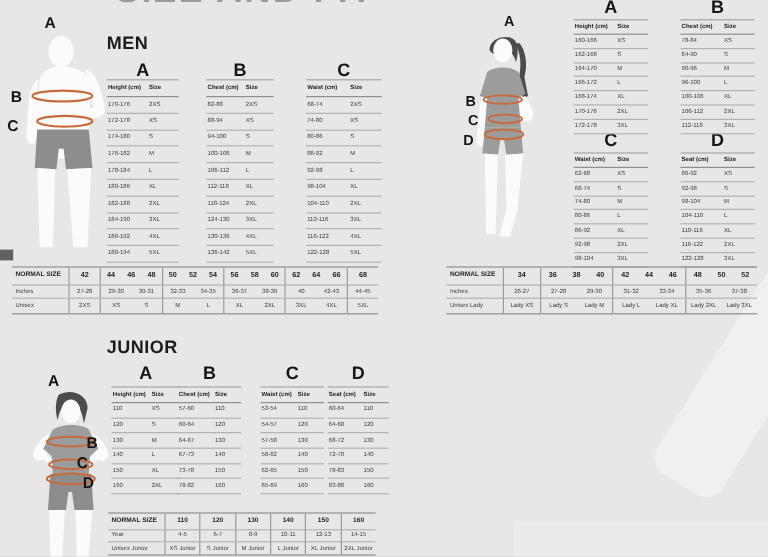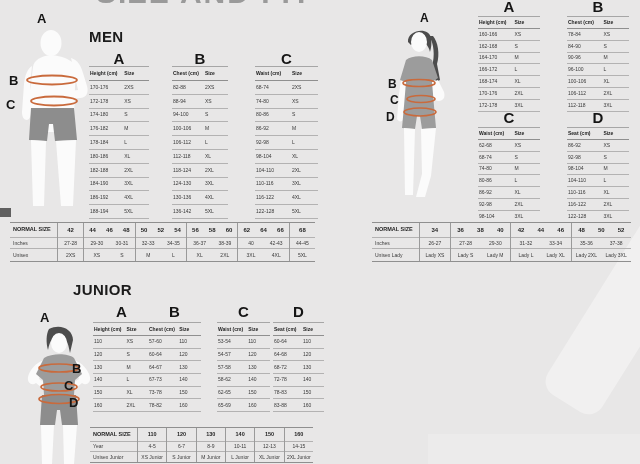"JUNIOR" div.heading { left: 73px -> 89px }
